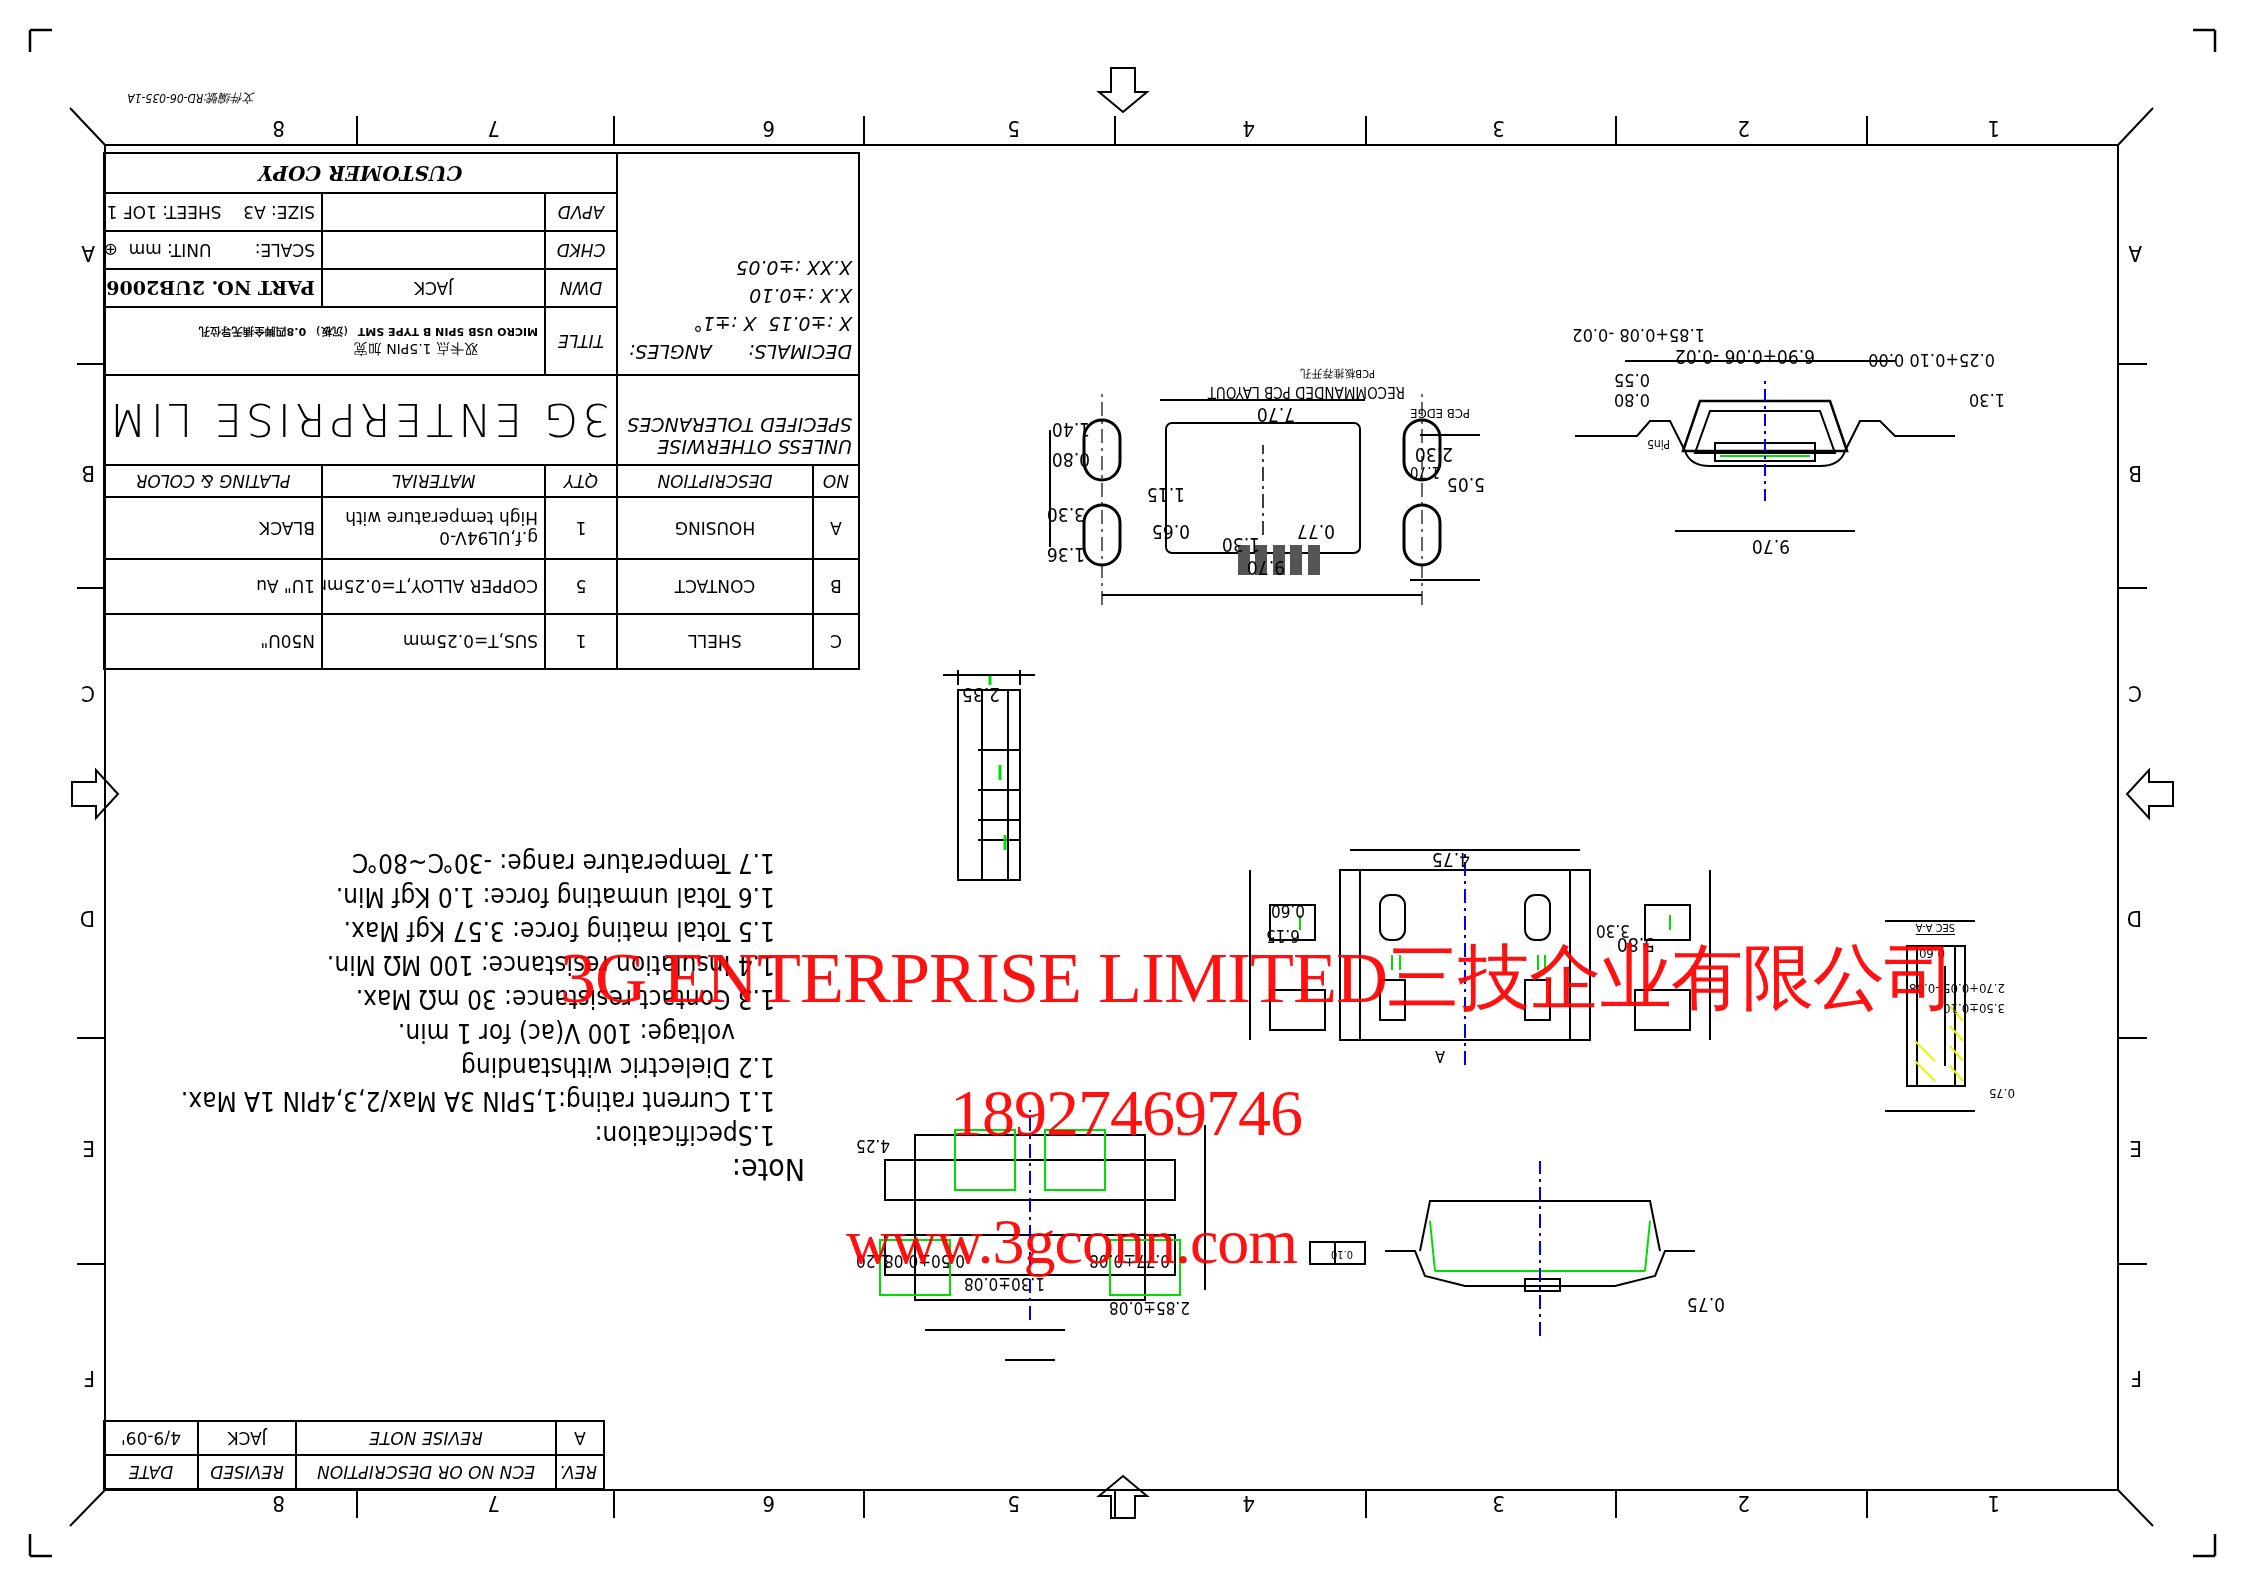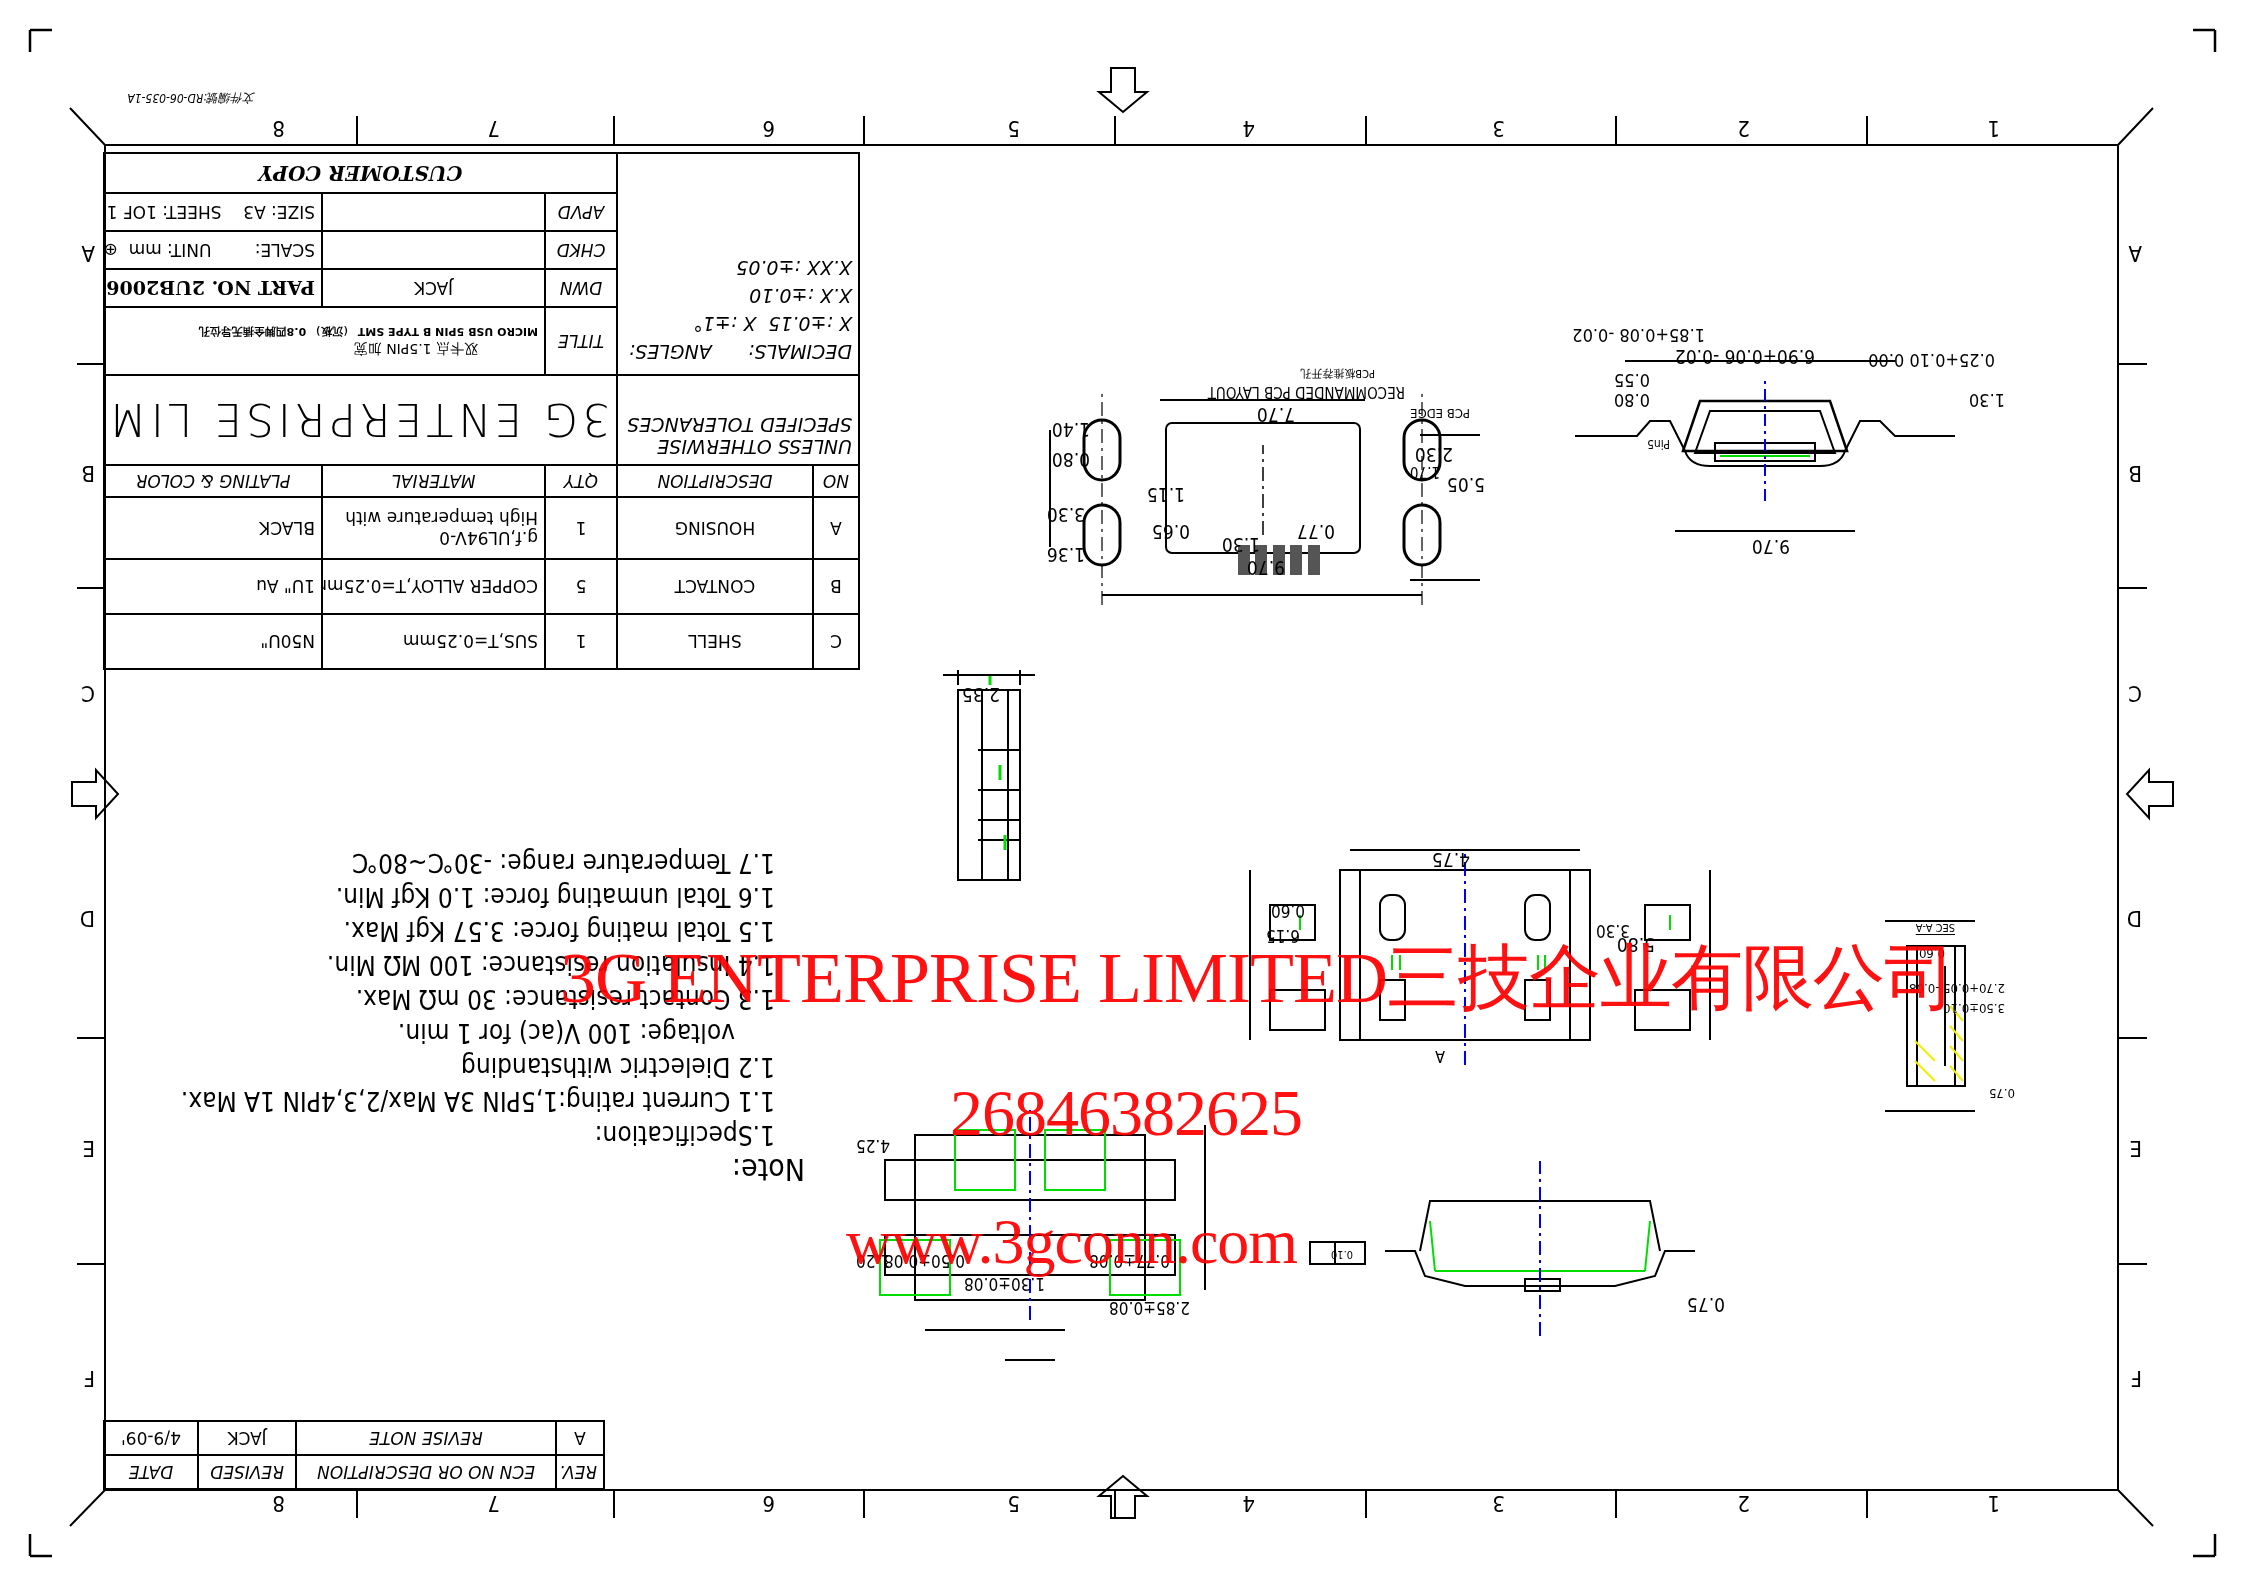"26846382625" div.wm { text: 26846382625 -> 18927469746 }
